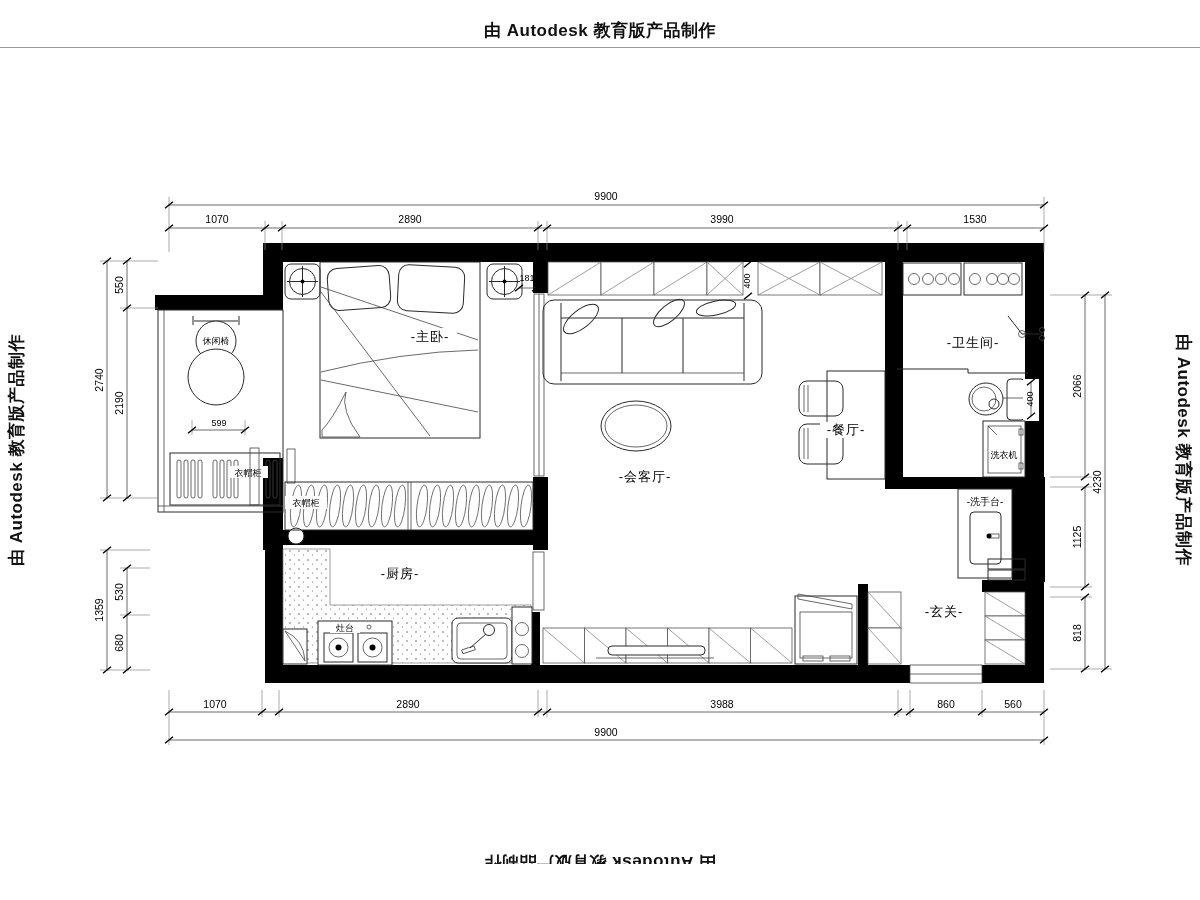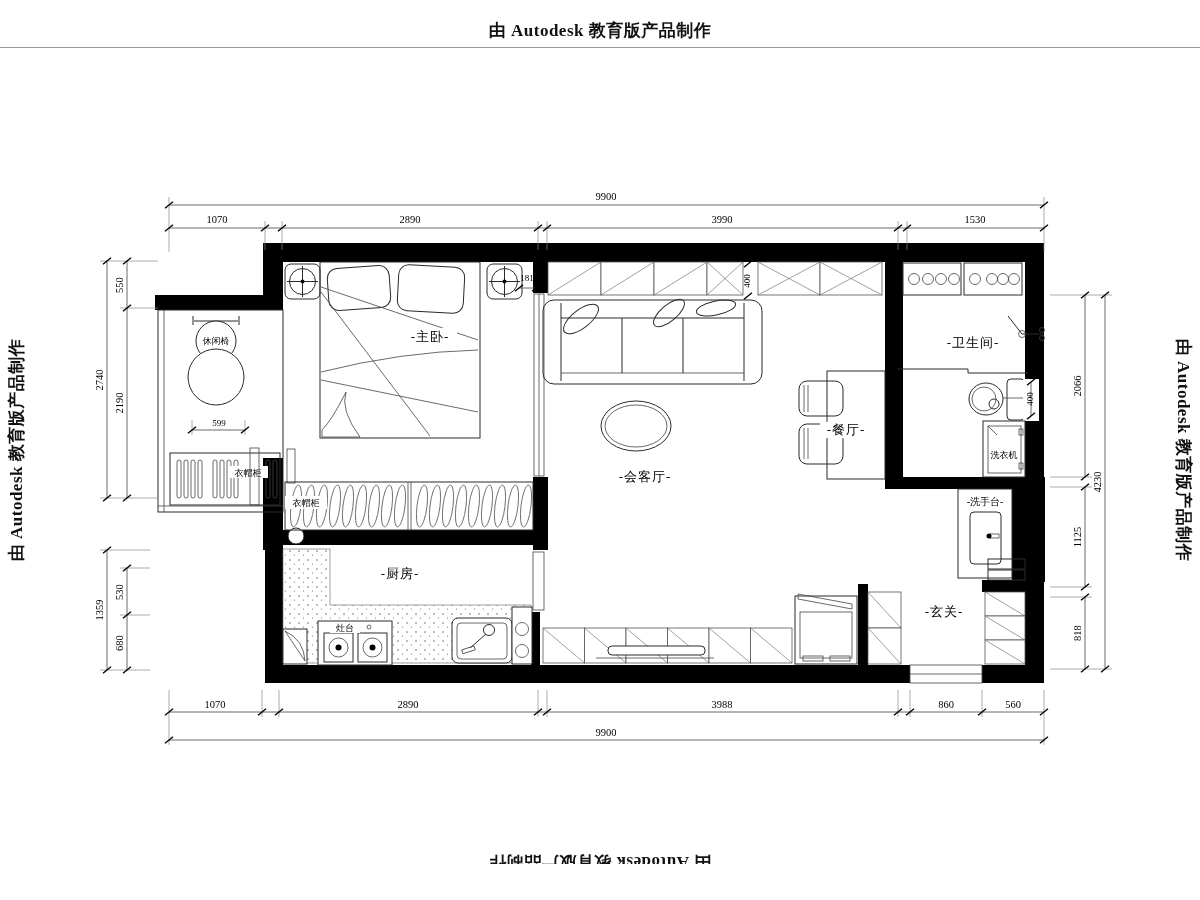"由 Autodesk 教育版产品制作" .sheet { font-family: Liberation Serif, serif -> Liberation Sans, sans-serif }
